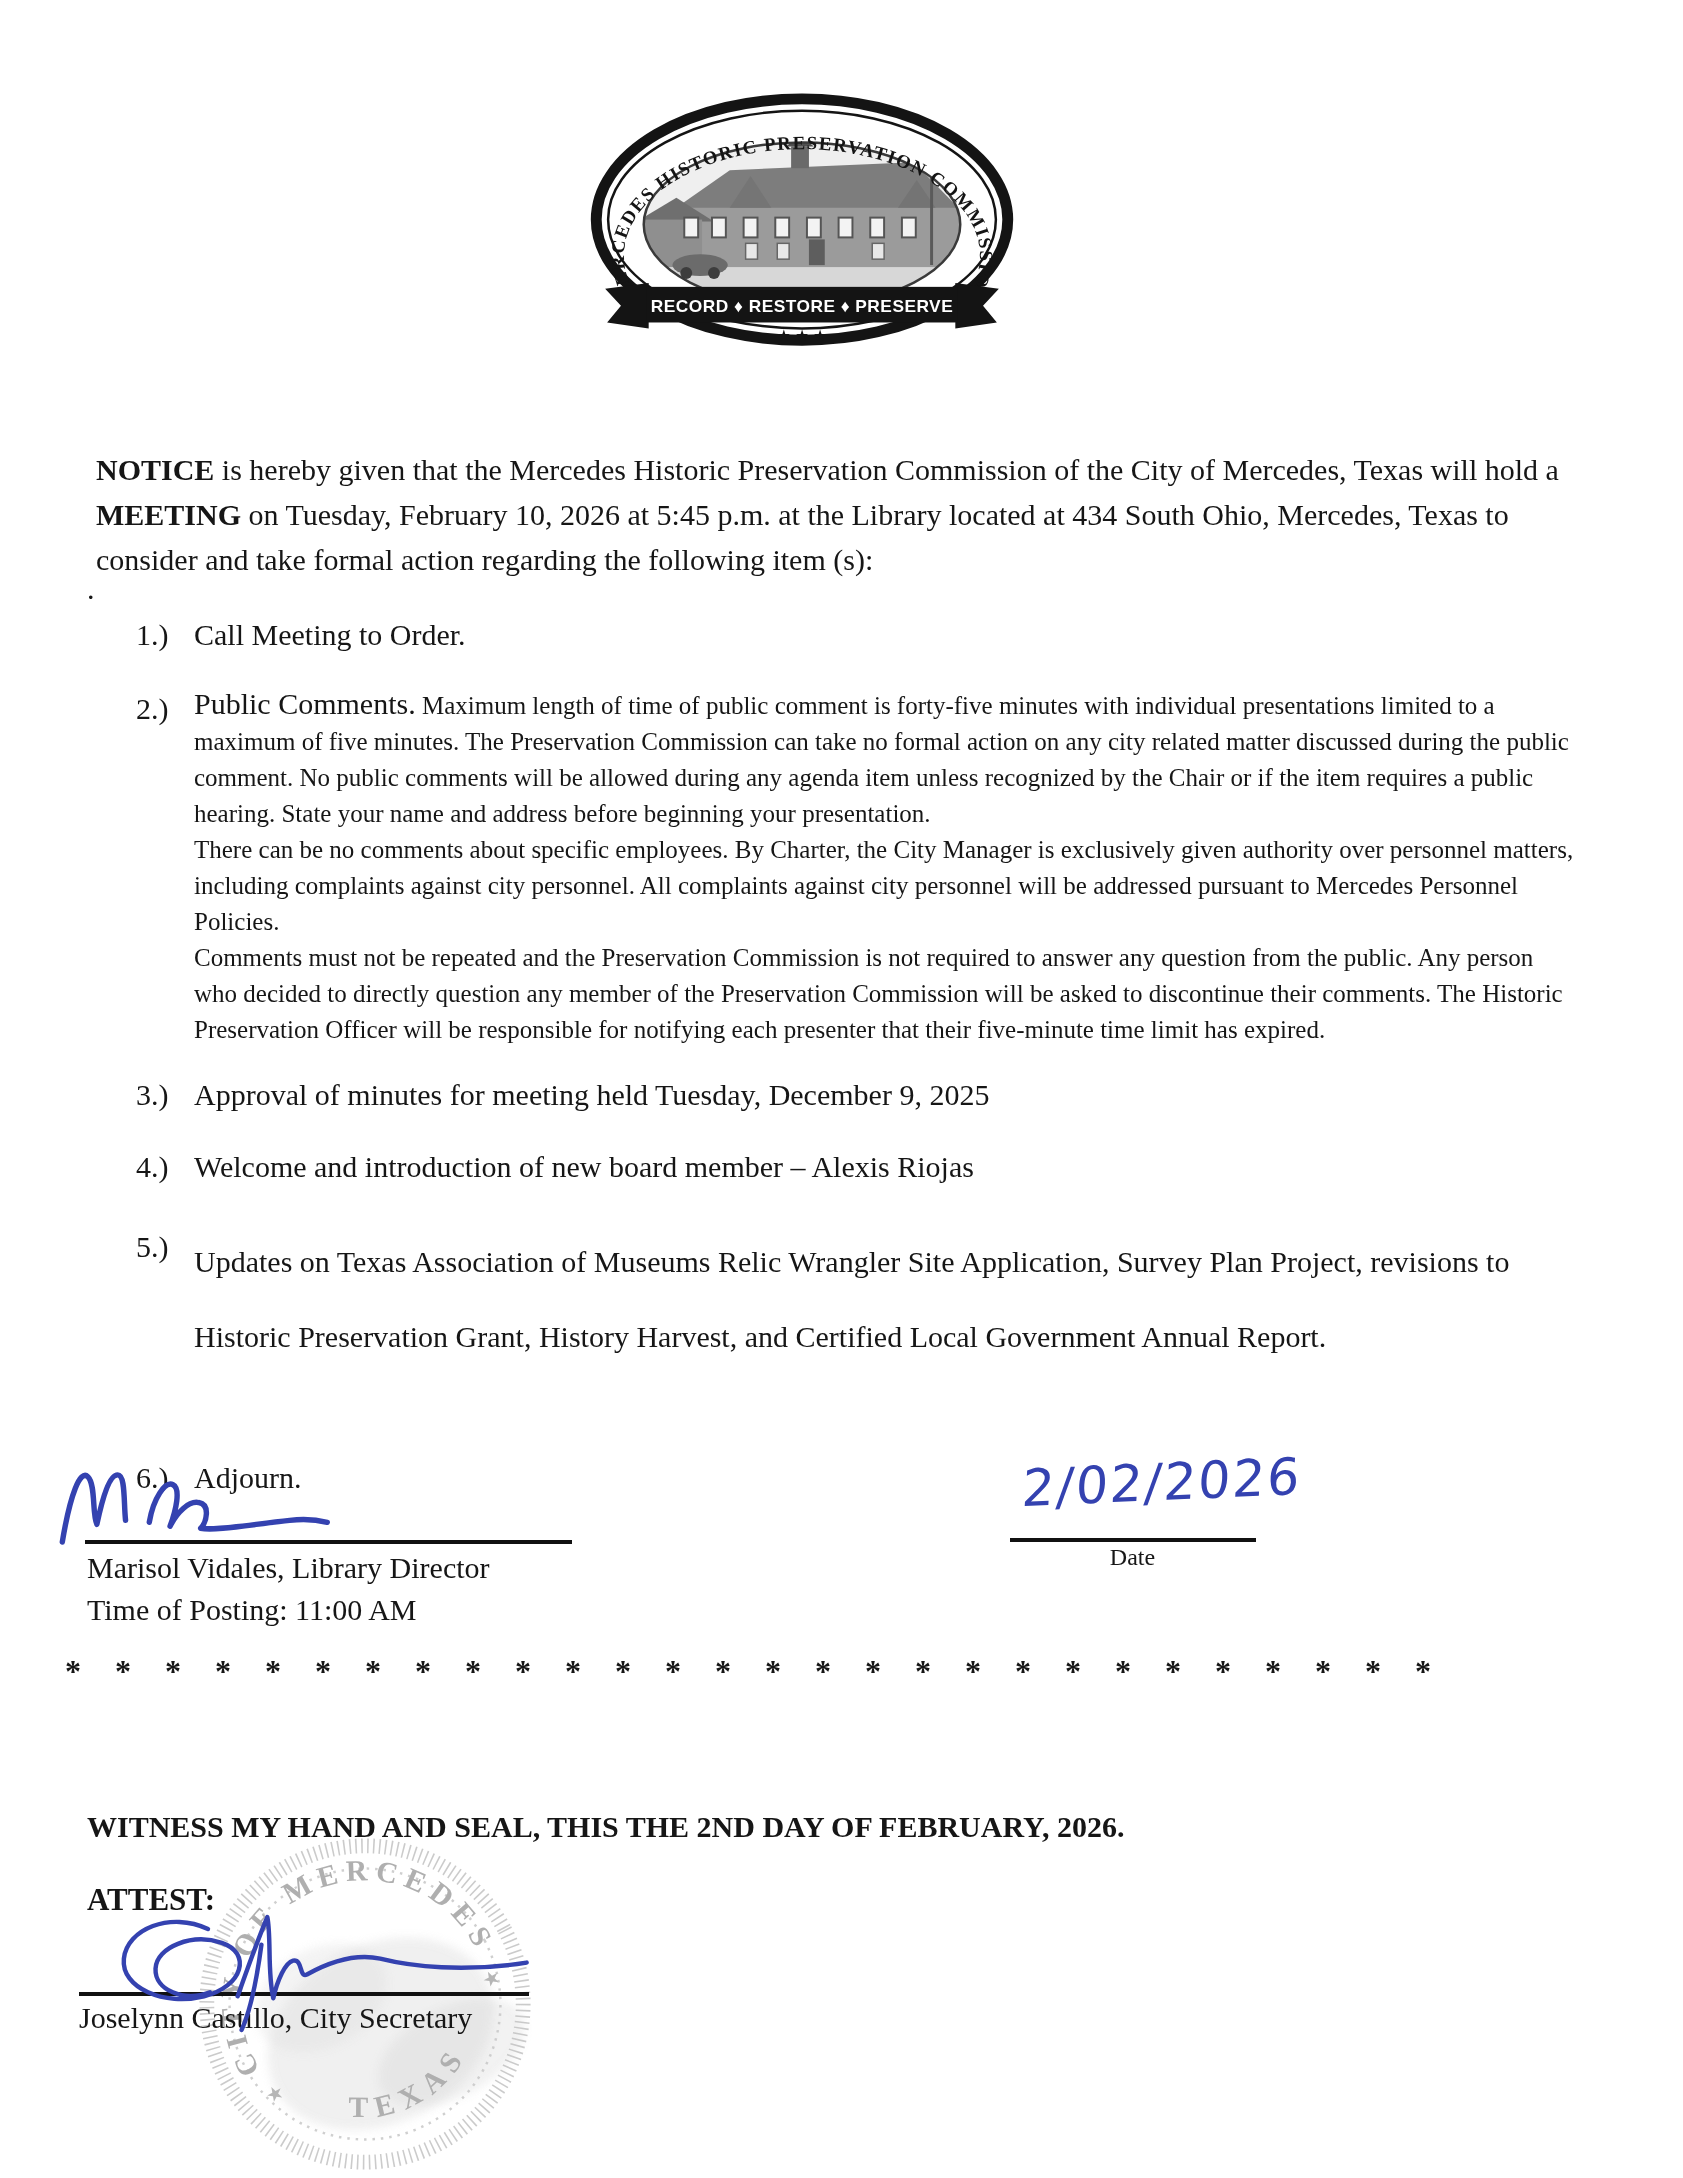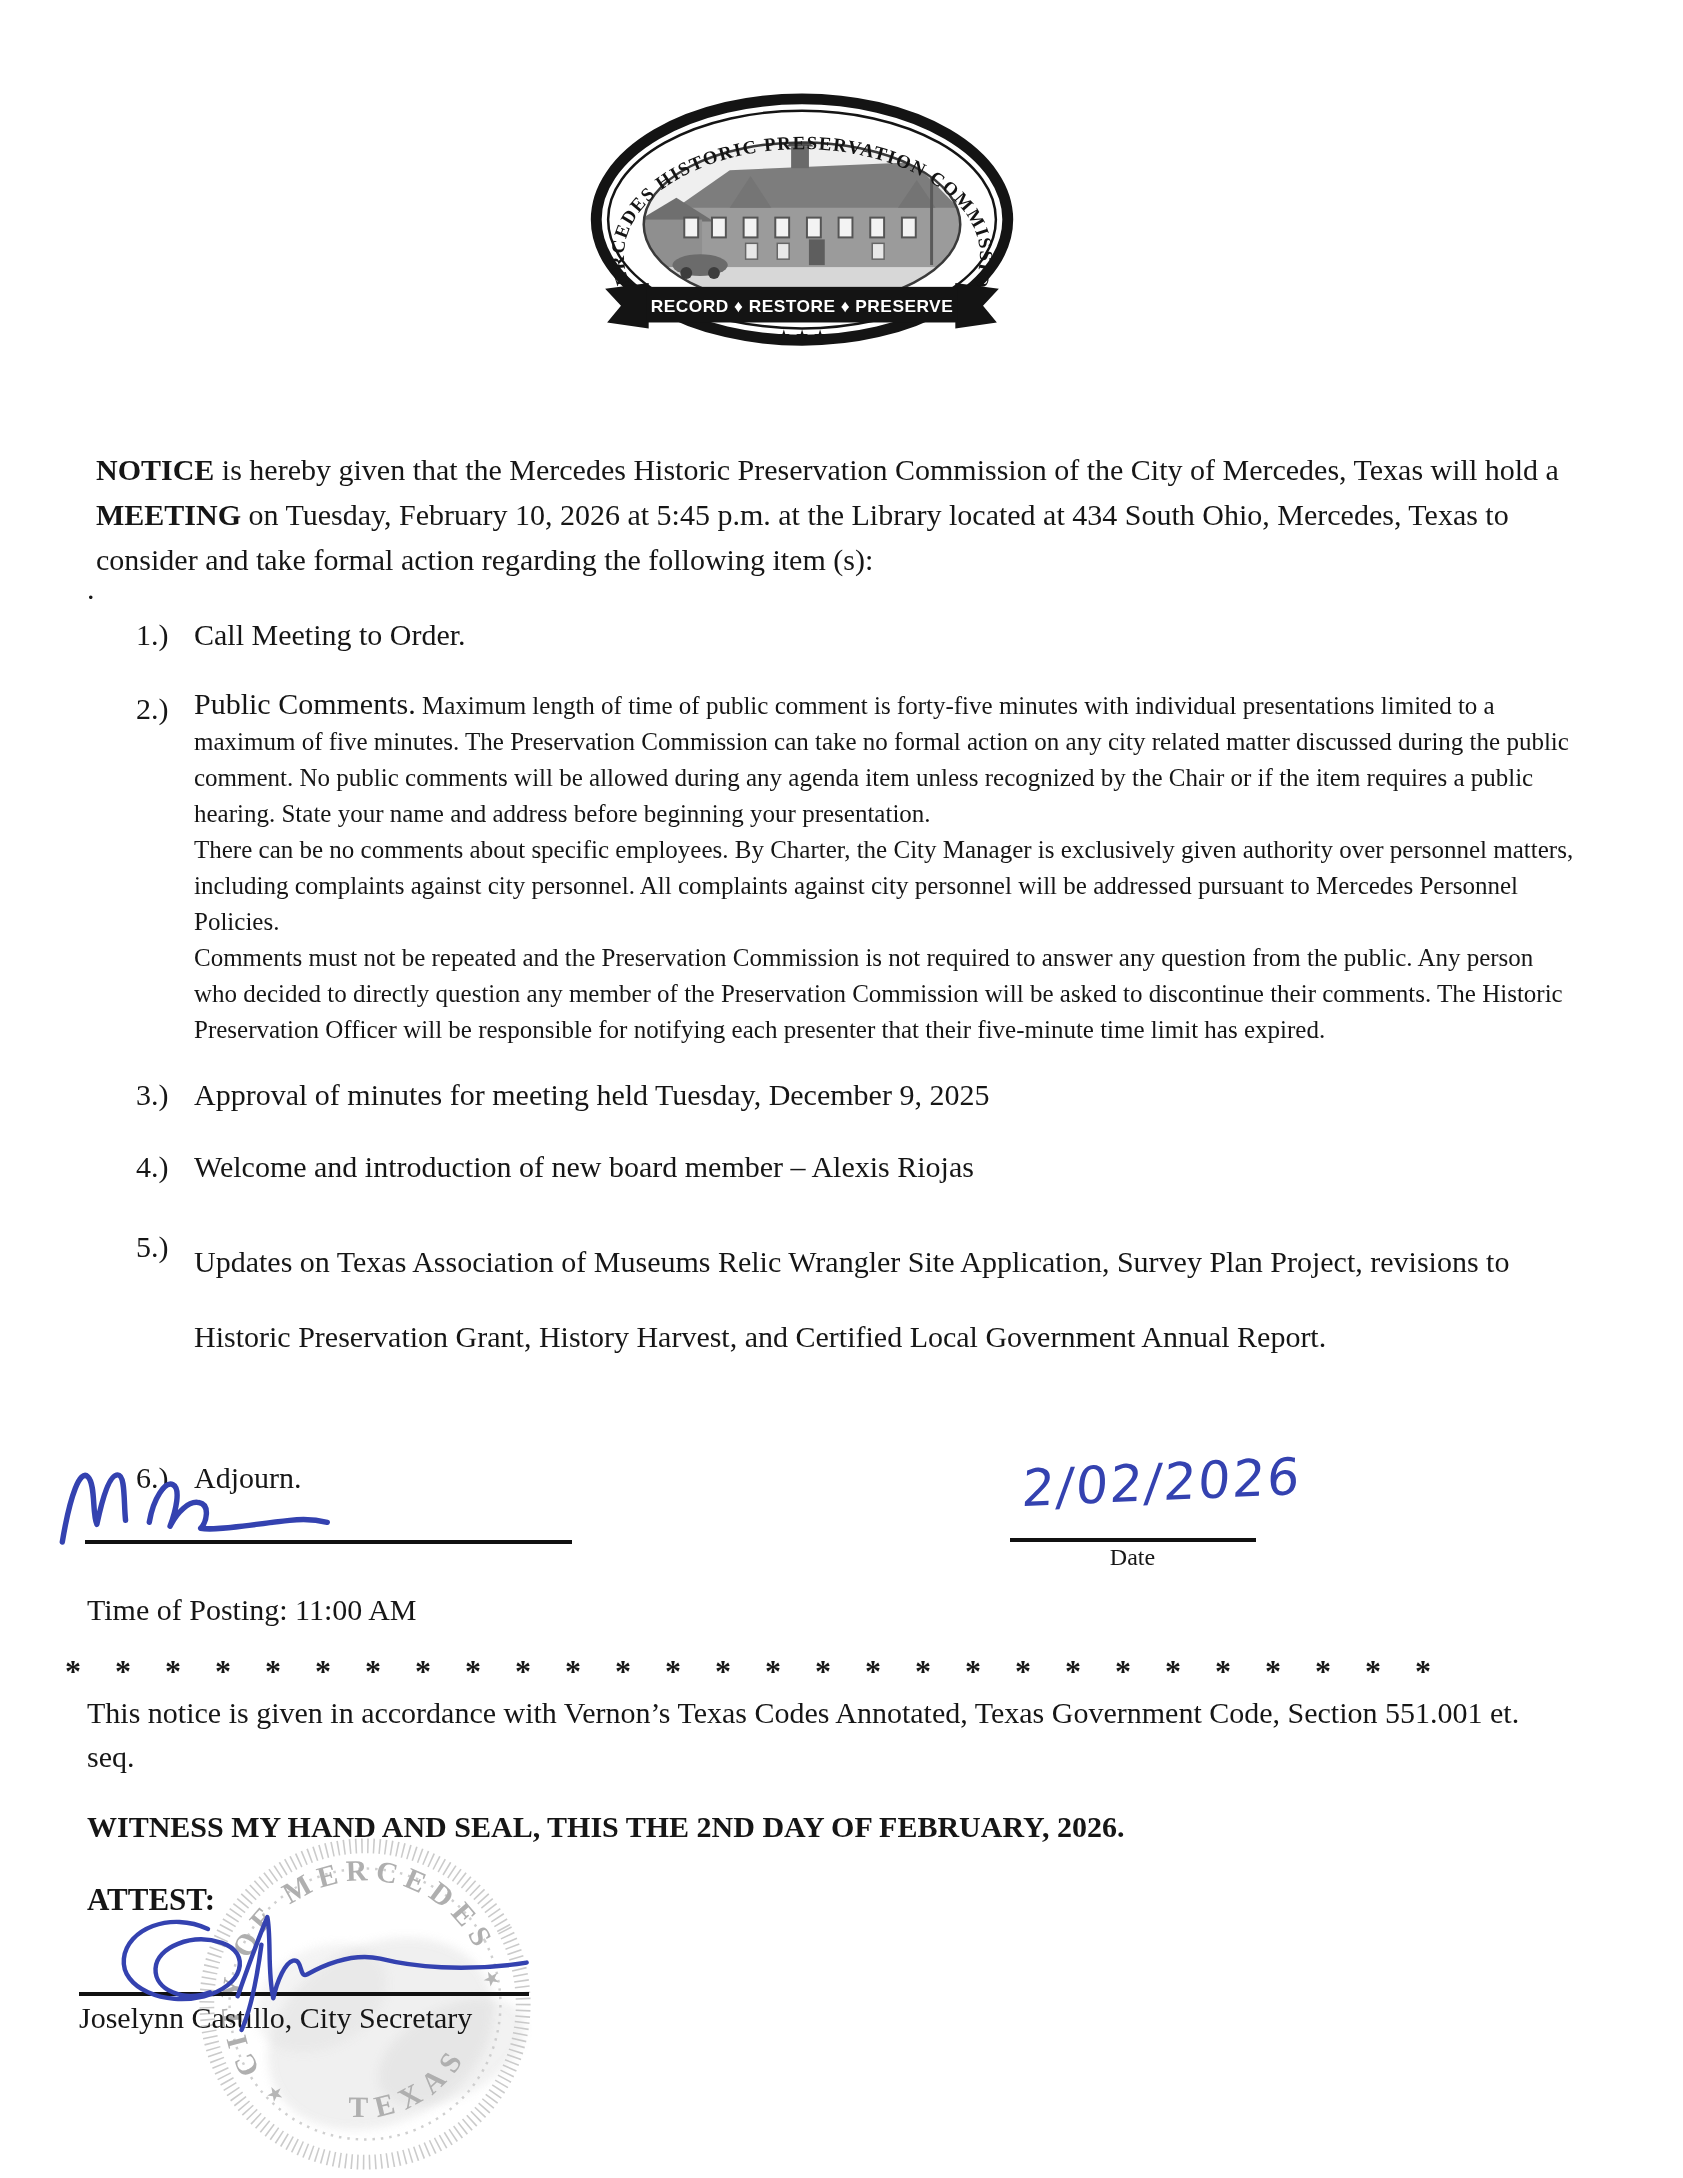"Marisol Vidales, Library Director" p.plain { html: none -> <p>Marisol Vidales, Library Director</p> }
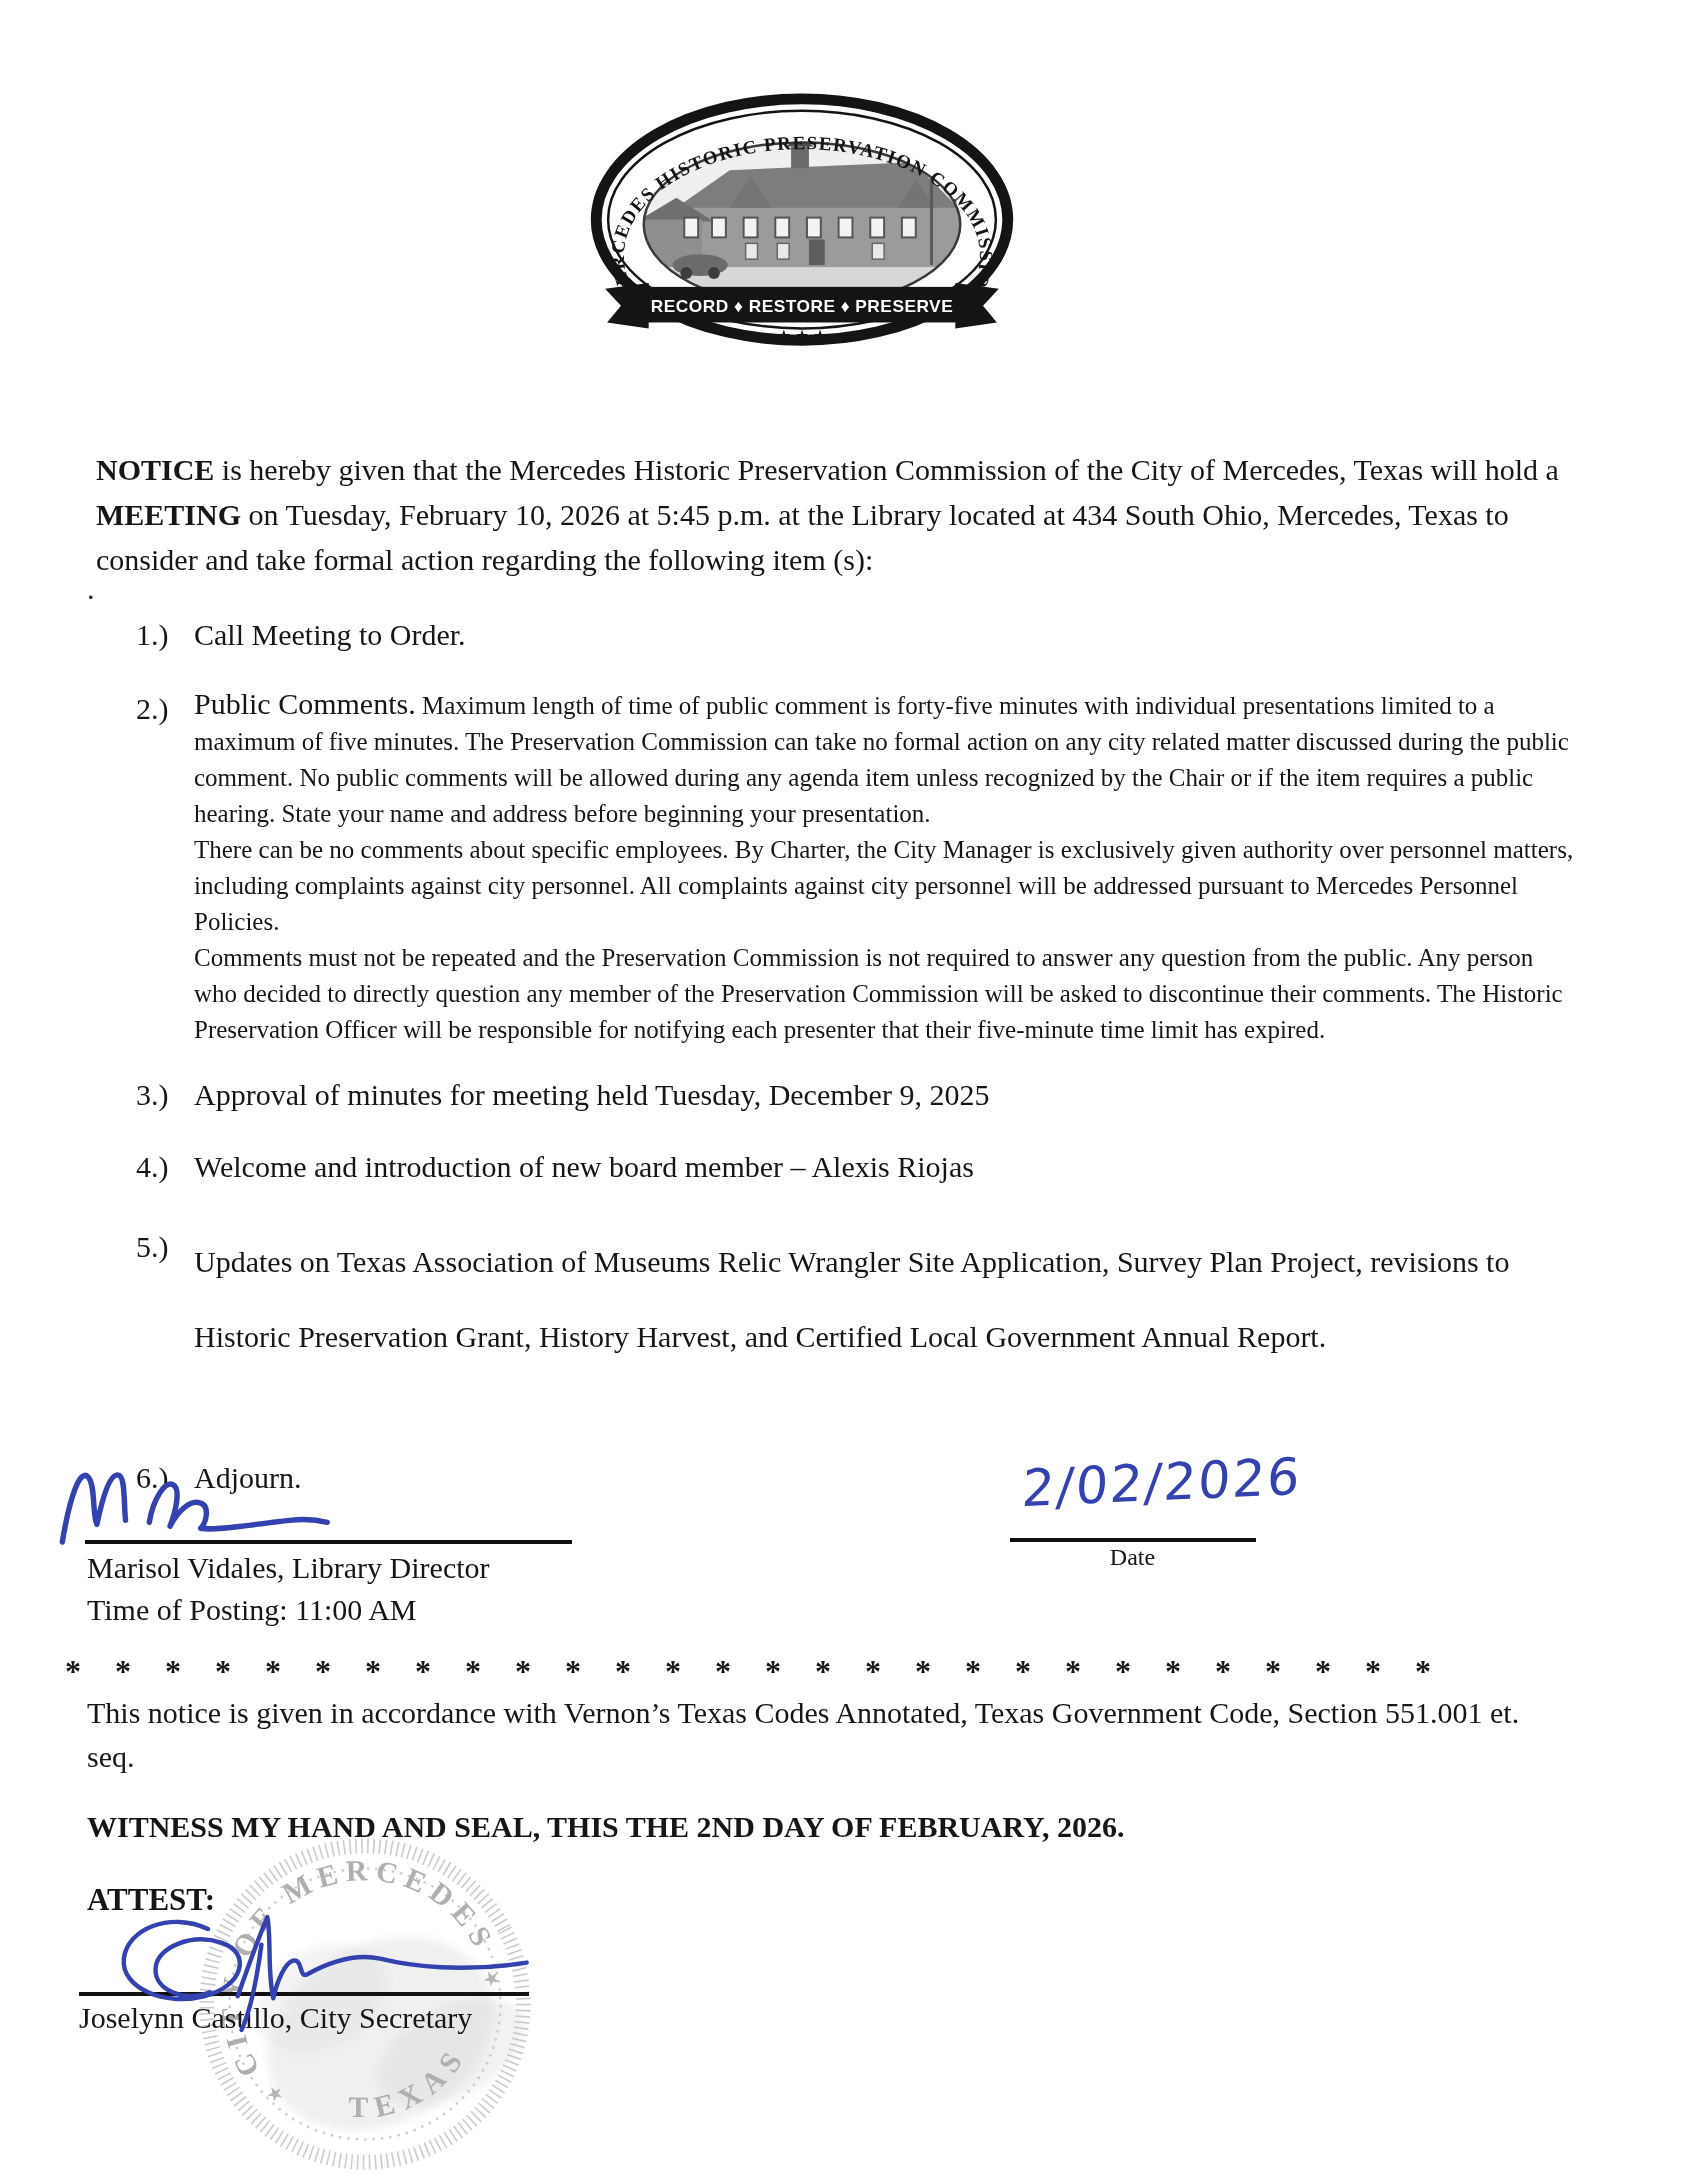"This notice is given in" p.legal { html: <p>This notice is given in accordance with Vernon’s Texas Codes Annotated, Texas Government Code, Section 551.001 et. seq.</p> -> none }
